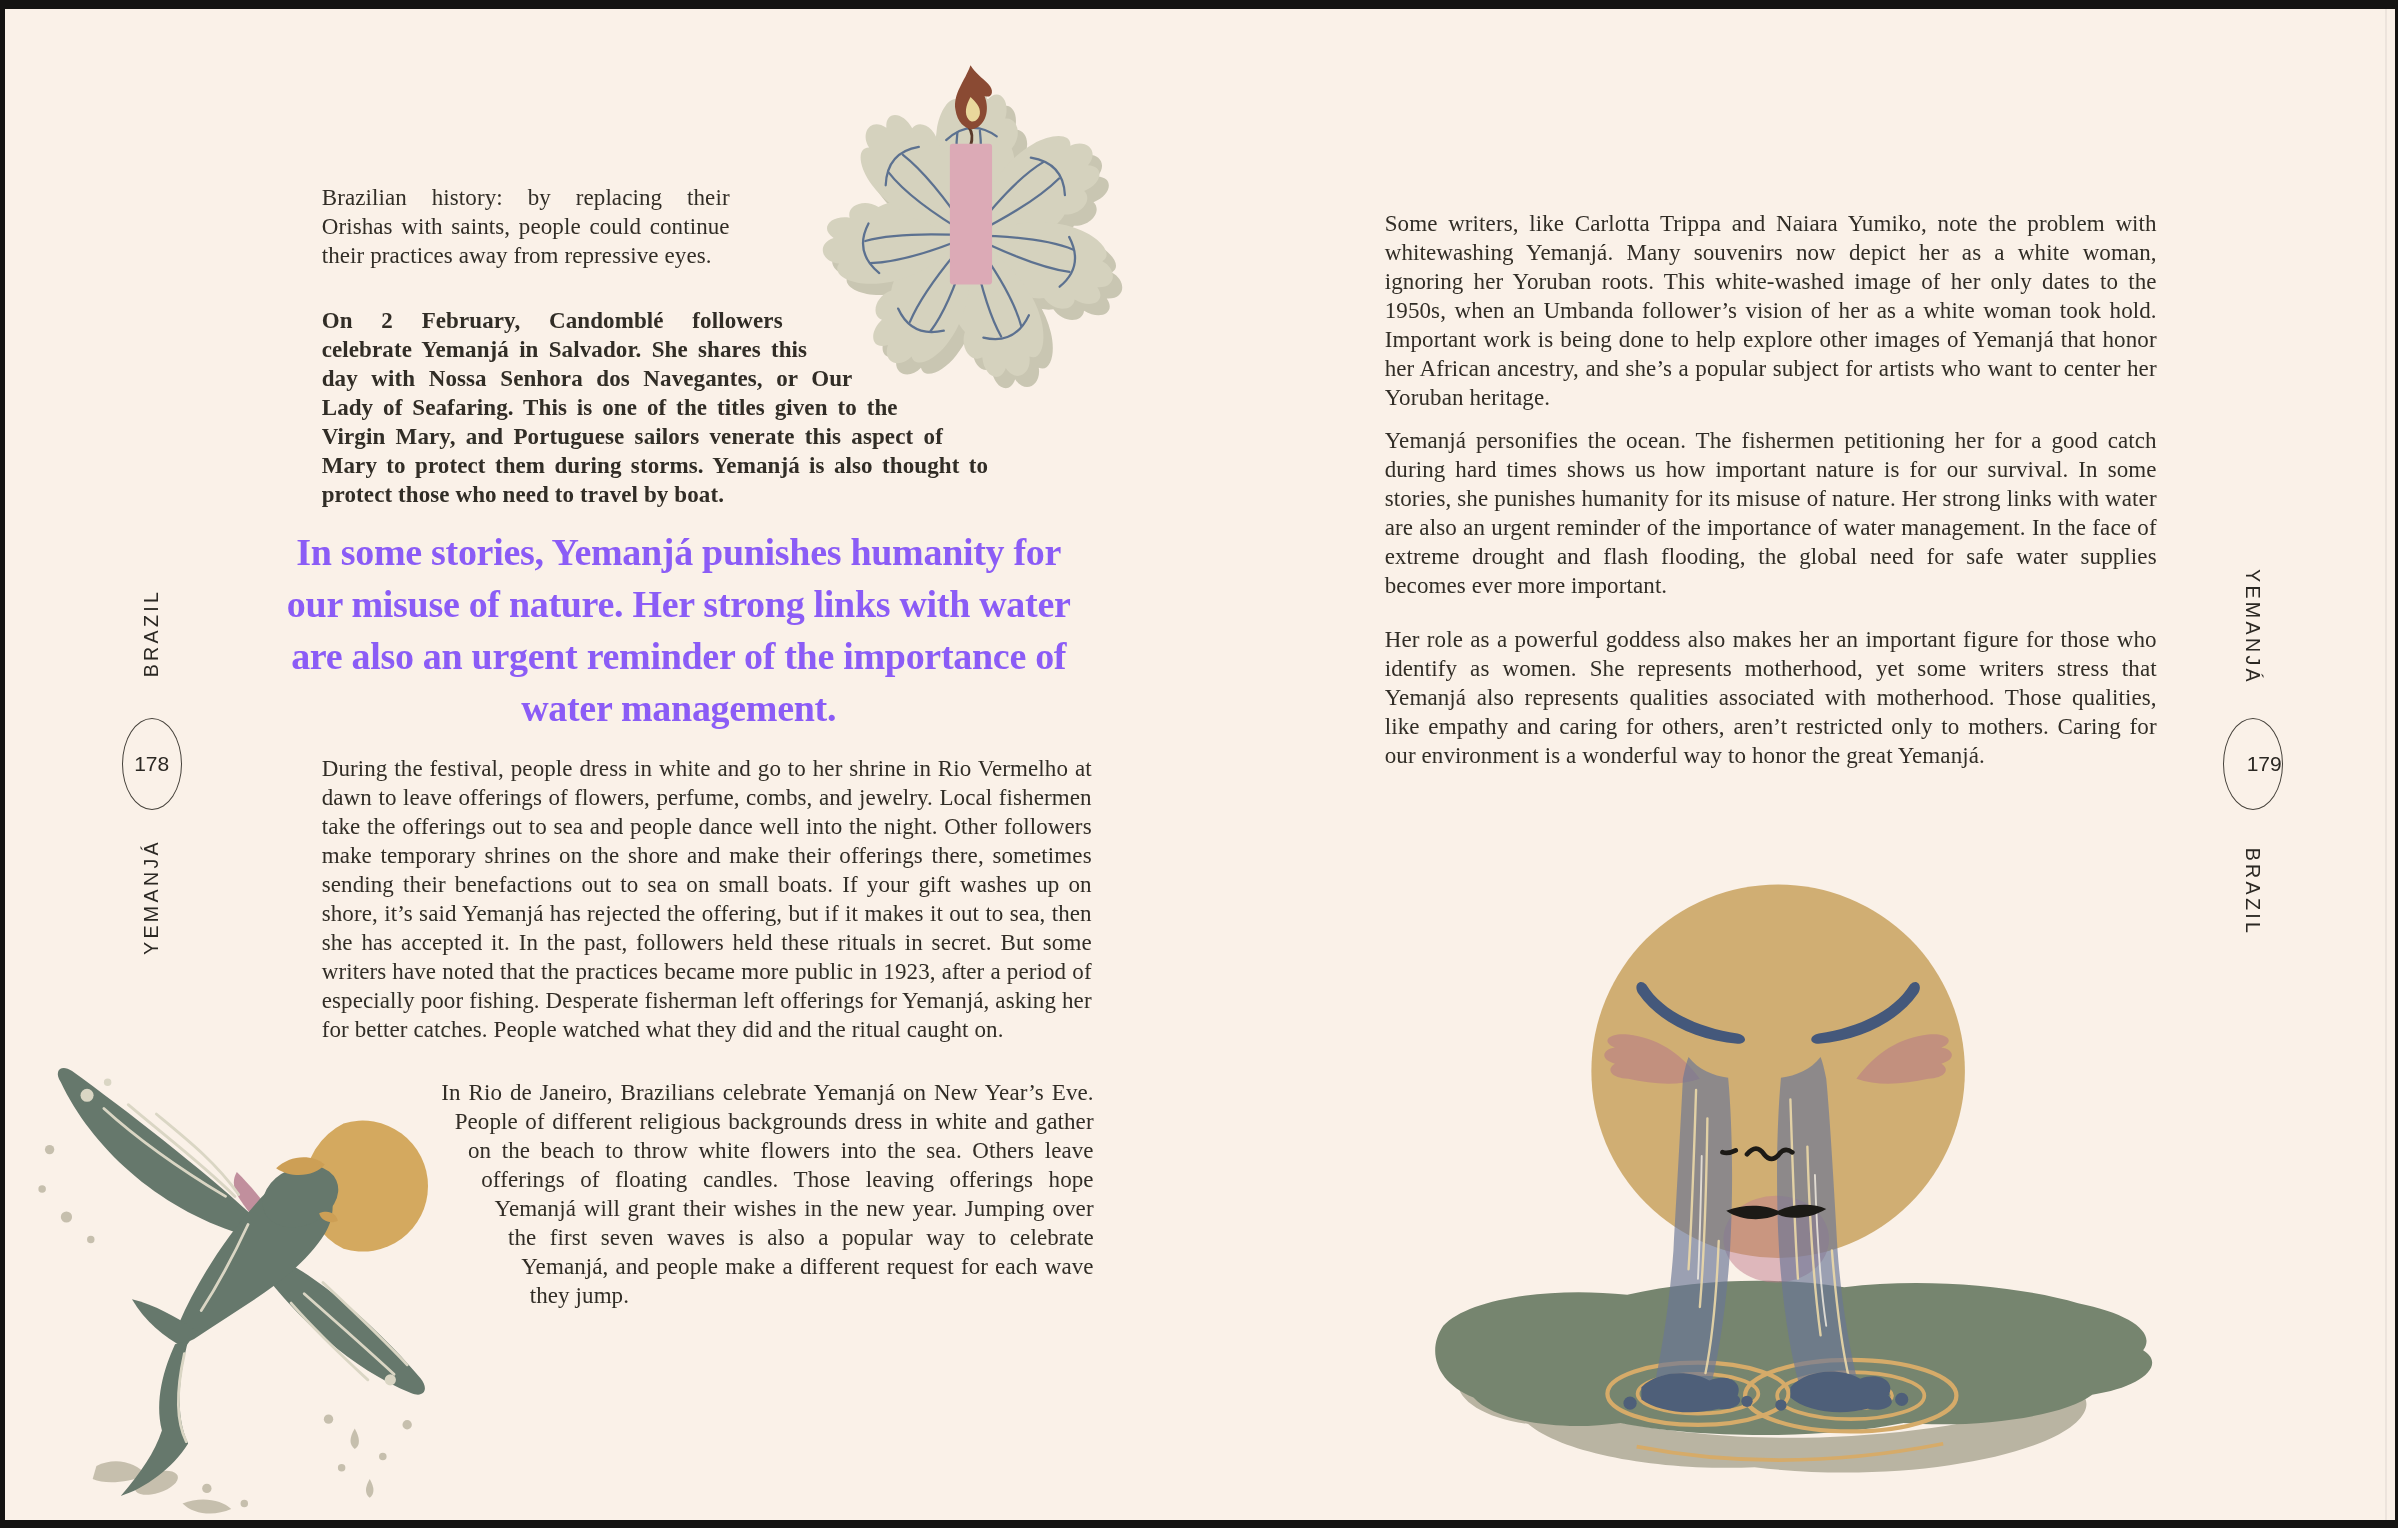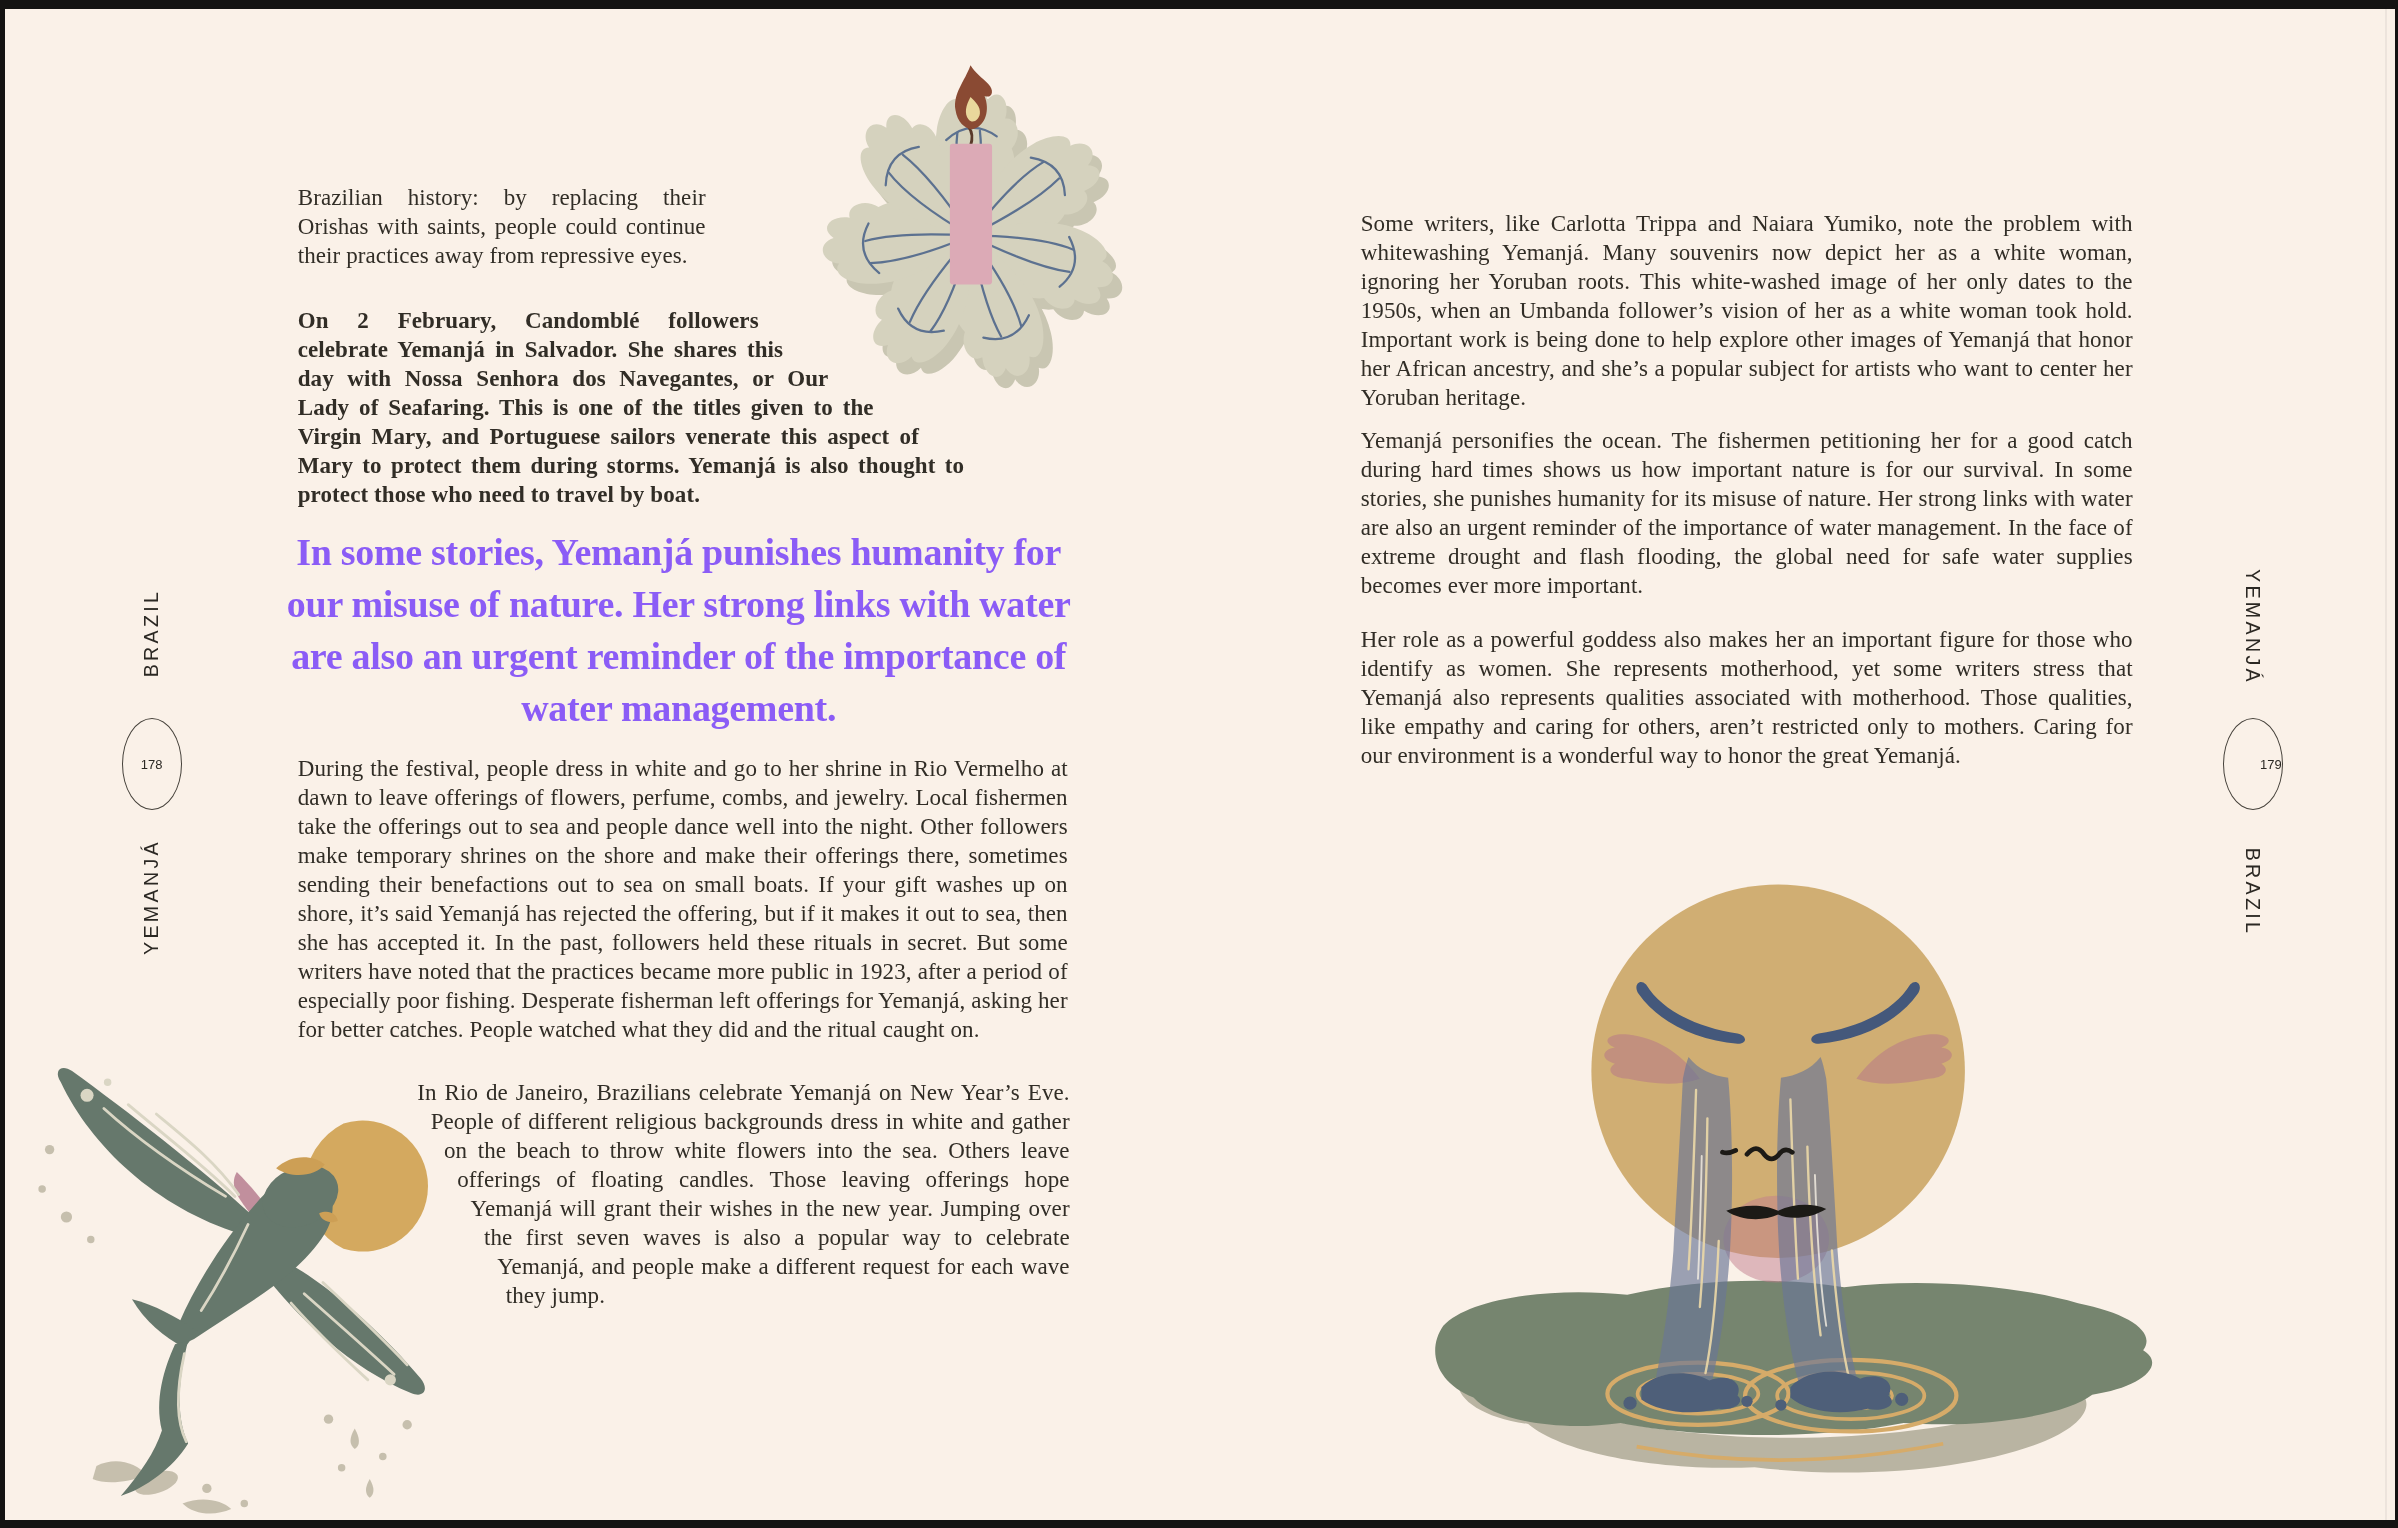"Brazilian history: by replacing their" .body-par { margin-left: none -> 24px }
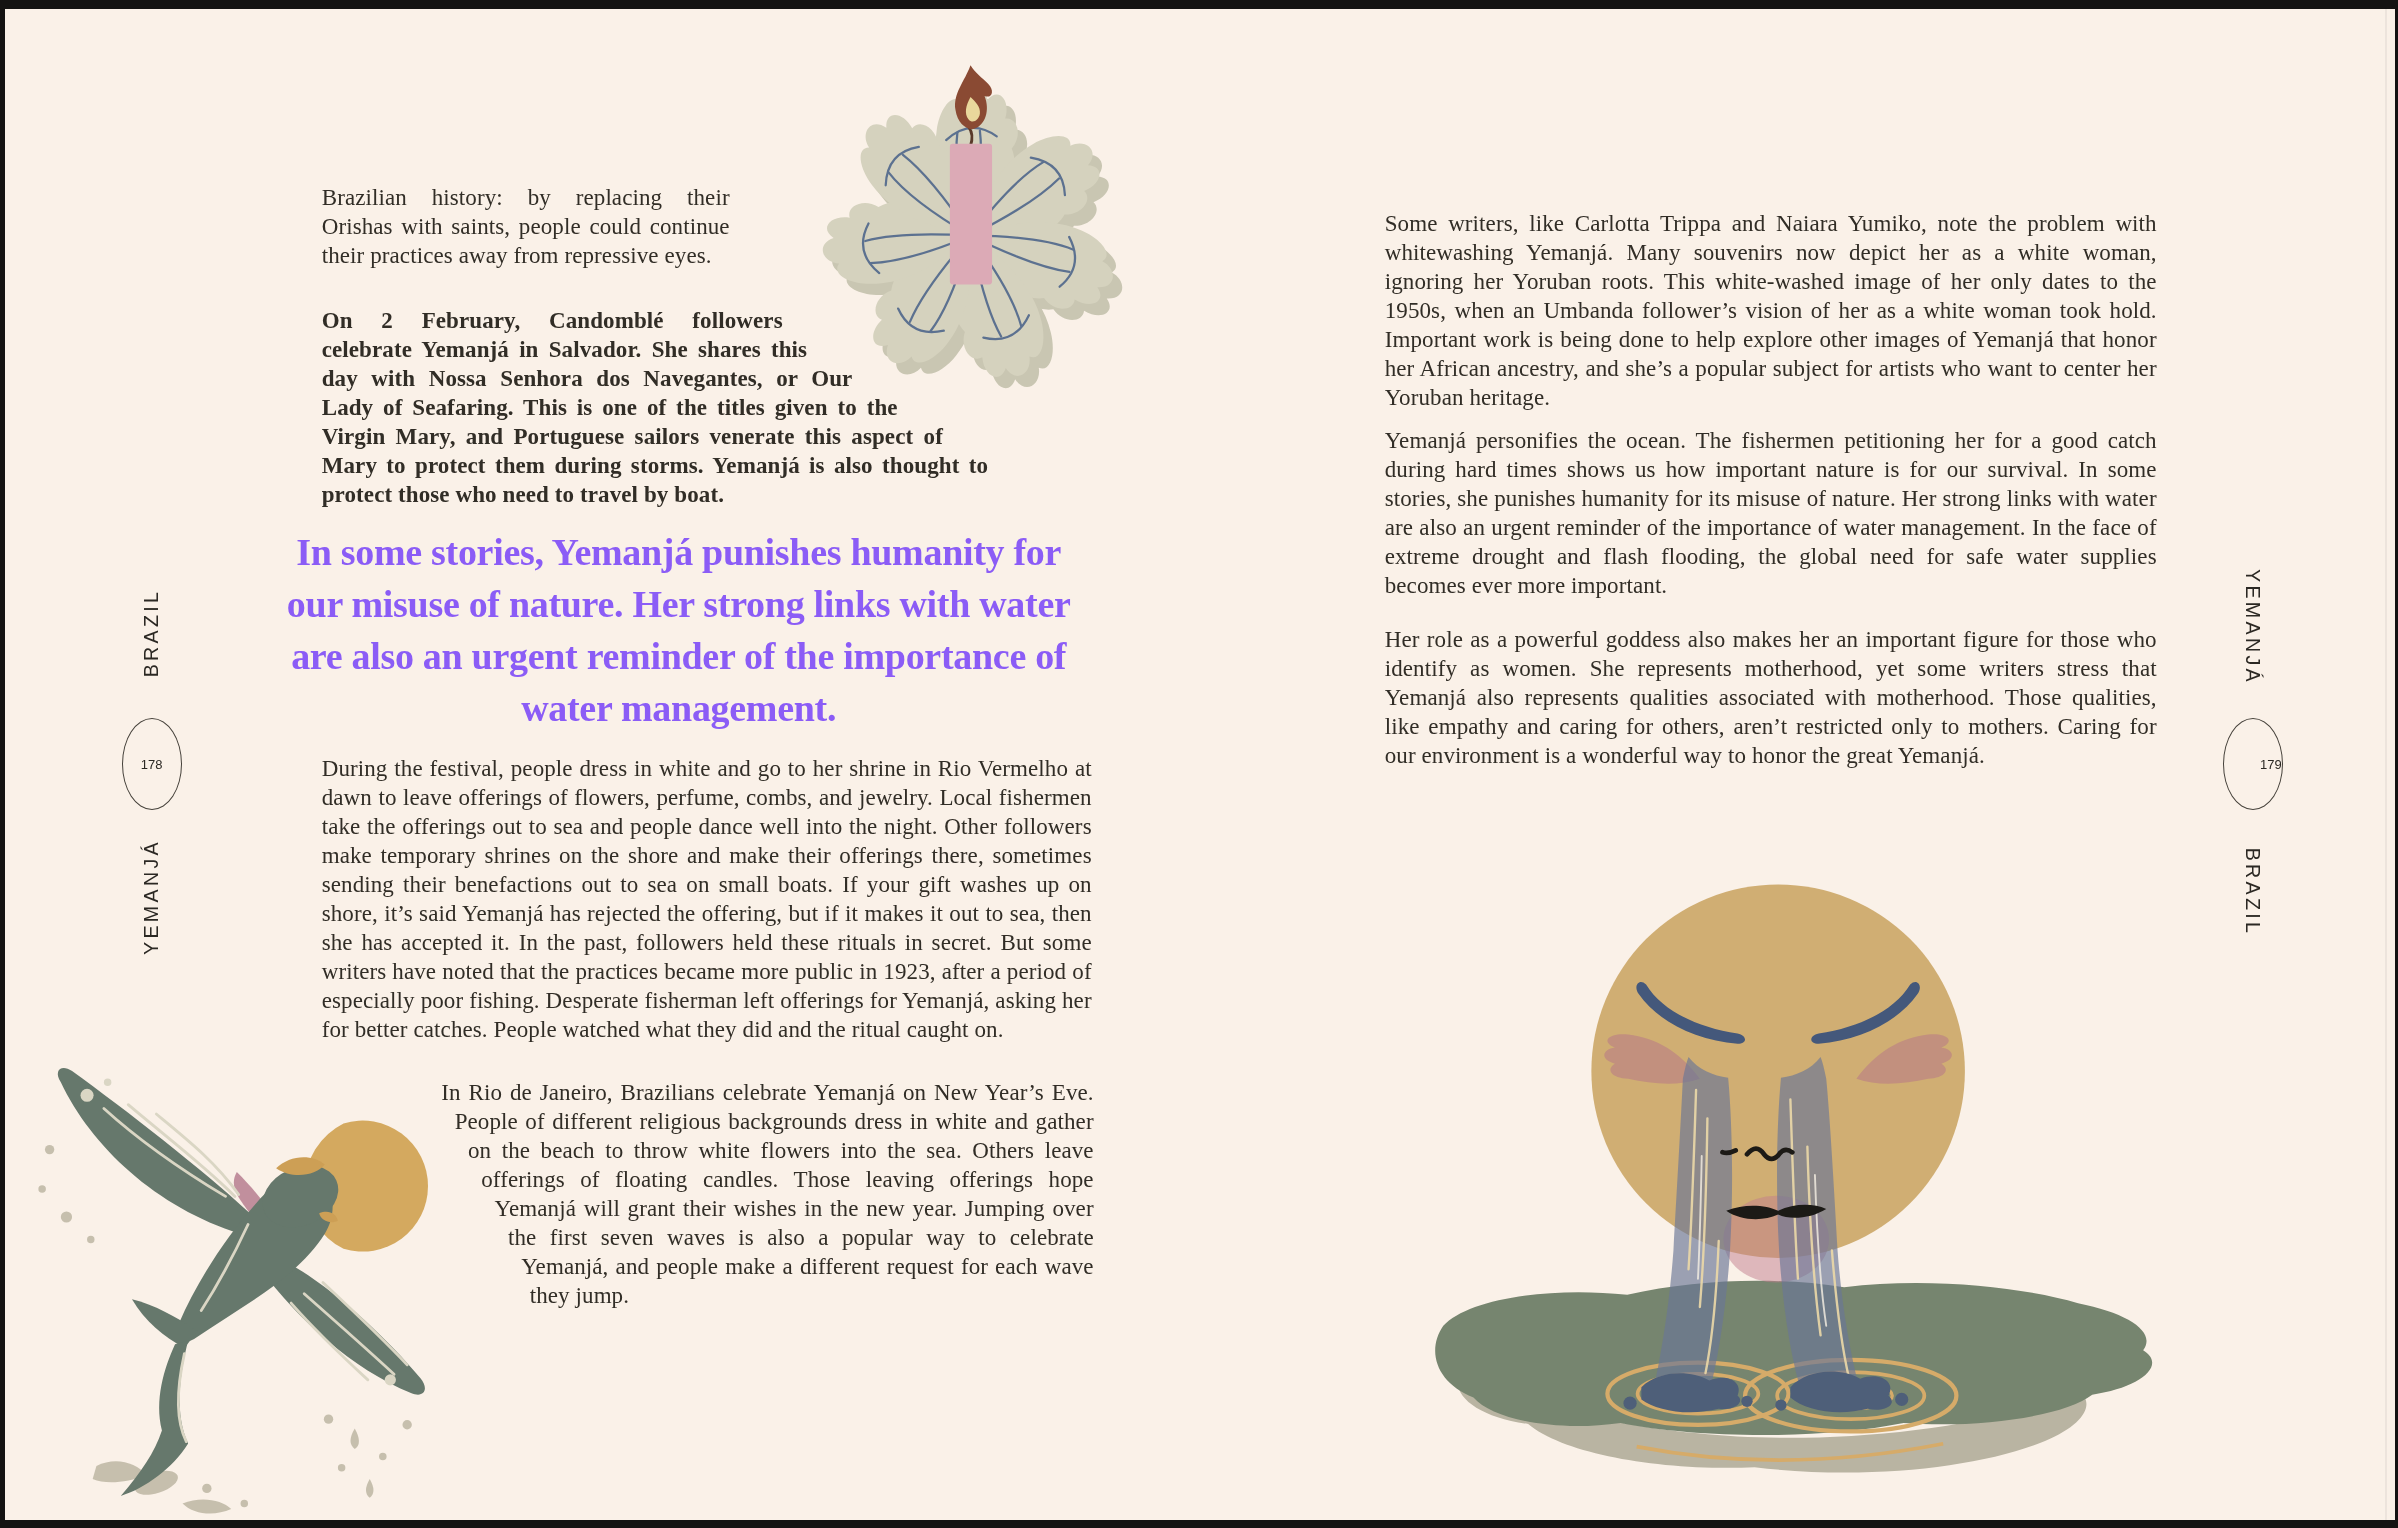"178" .folio span { font-size: 13px -> 21px }
